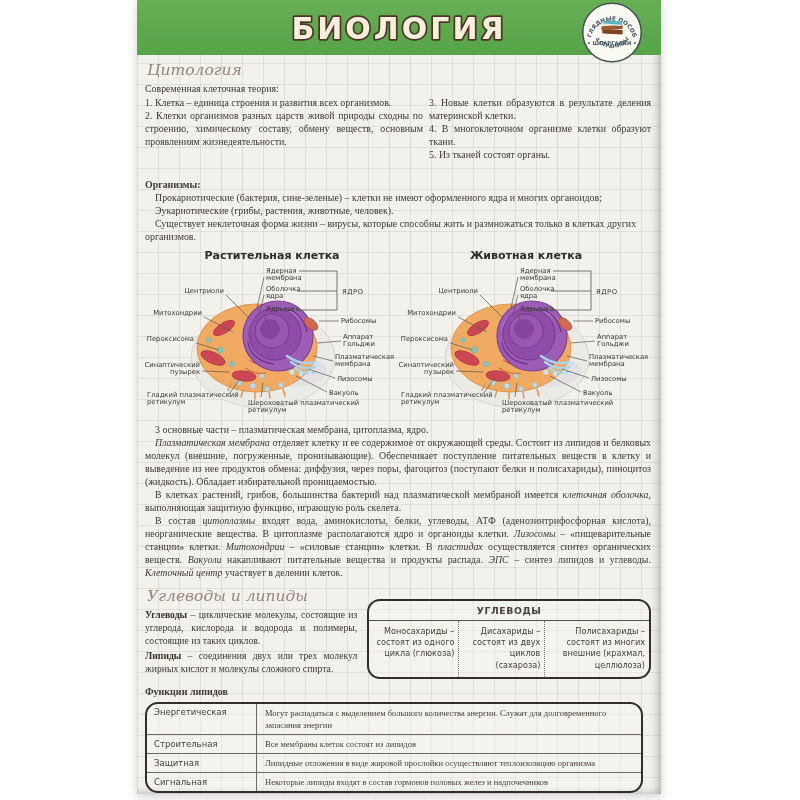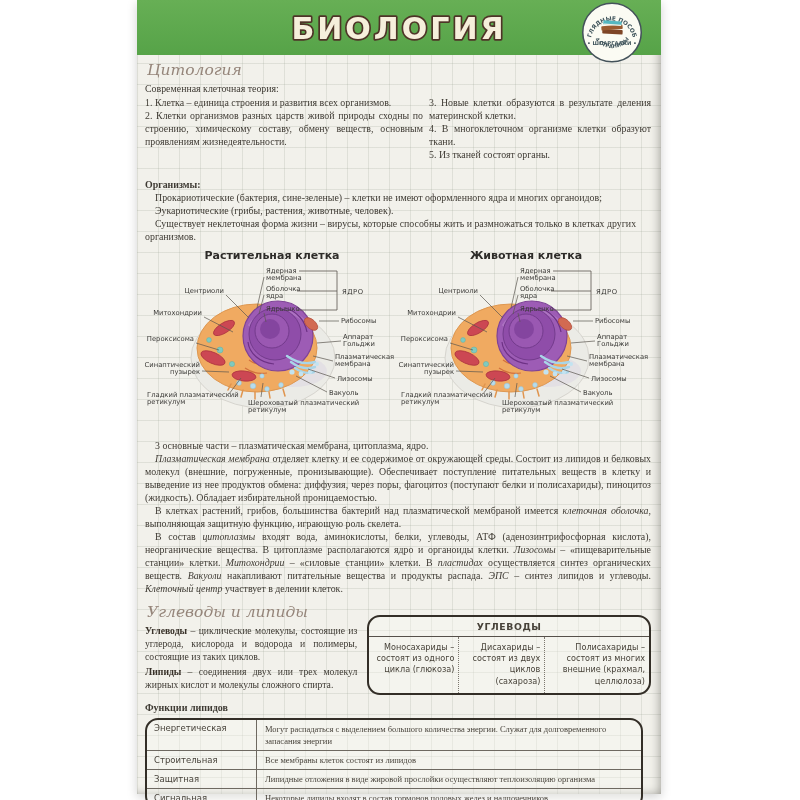"3 основные части – плазматическая" .paras { margin-top: 16px -> 0 }
